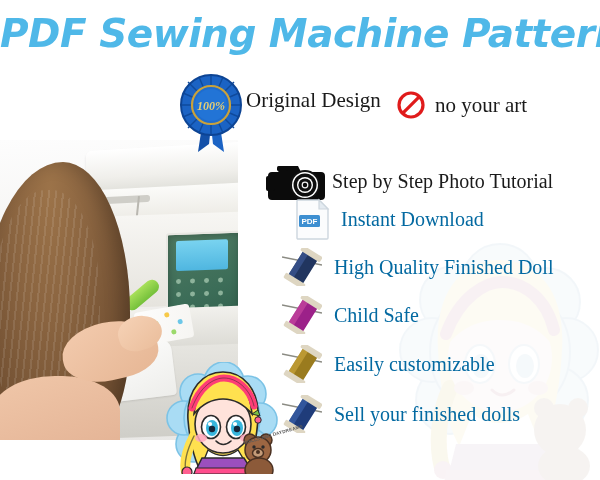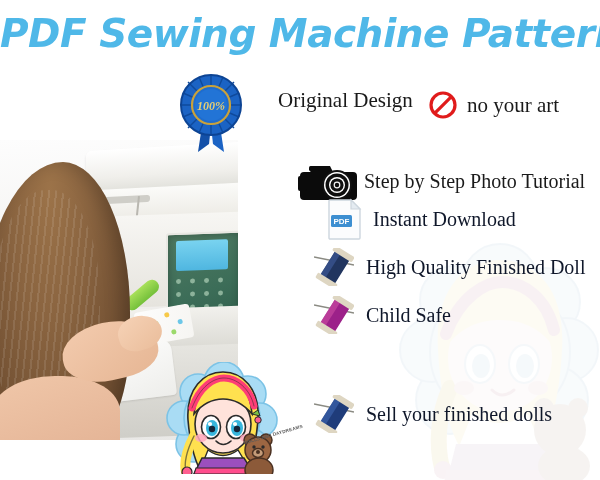"Original Design" .row { margin-left: 32px -> none }
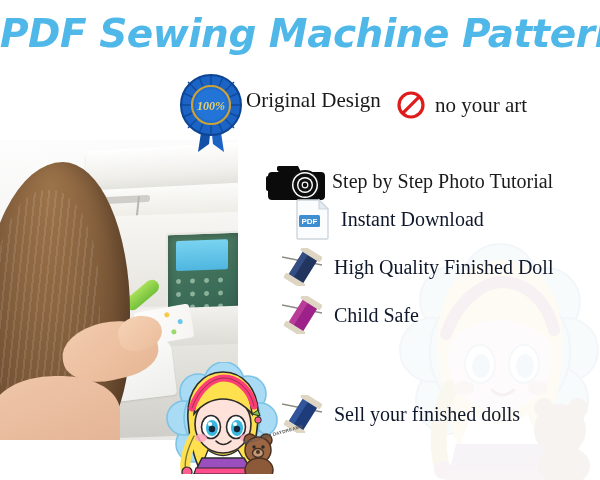"Instant Download" .label-navy { color: #0f172a -> #0369a1 }
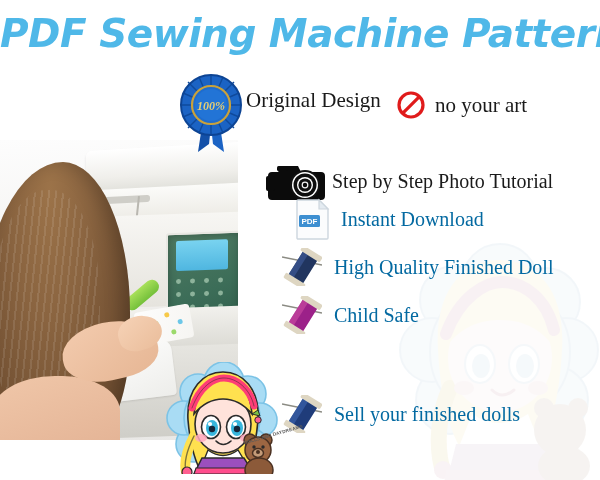"Easily customizable" div.row { html: none -> <div> <span> <svg> <line></line> <g> <rect></rect> <rect></rect> <rect></rect> <rect></rect> </g> </svg> </span> <span>Easily customizable</span> </div> }
